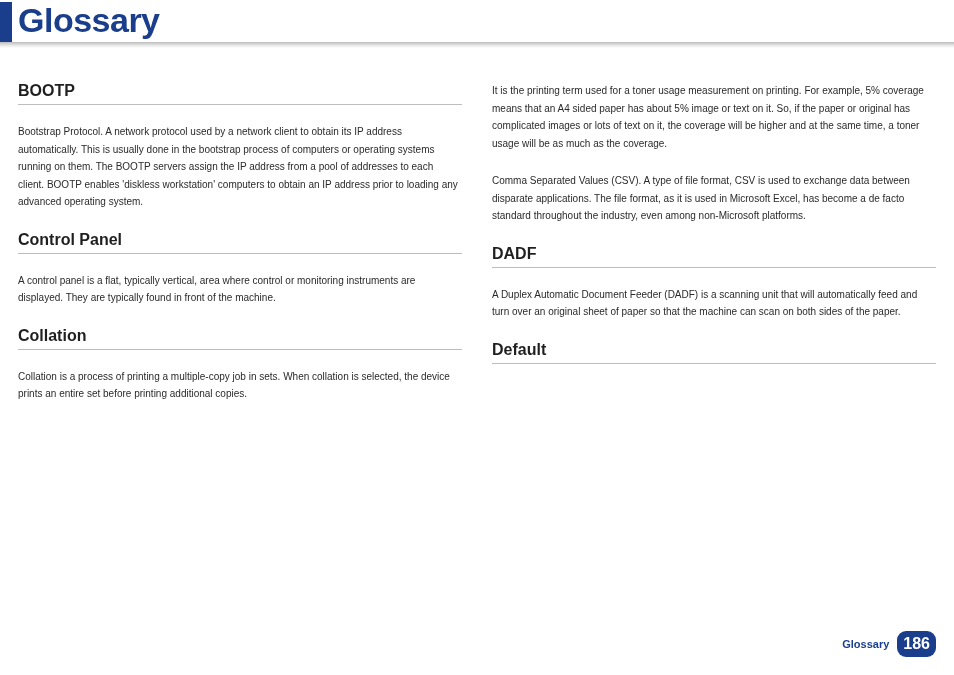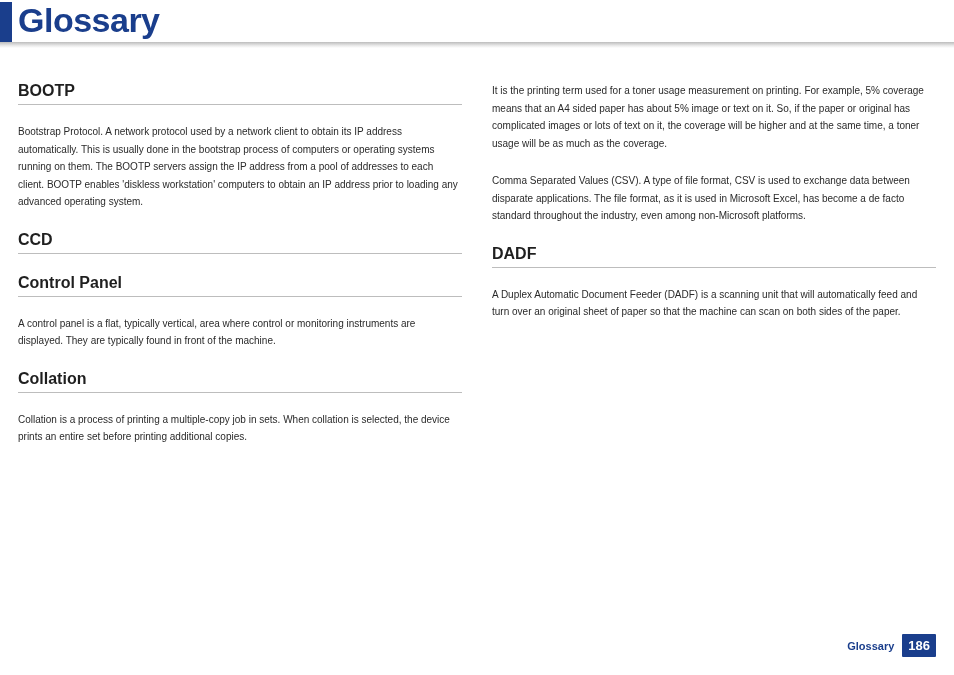"CCD" h2 { html: <h2>CCD</h2> -> none }
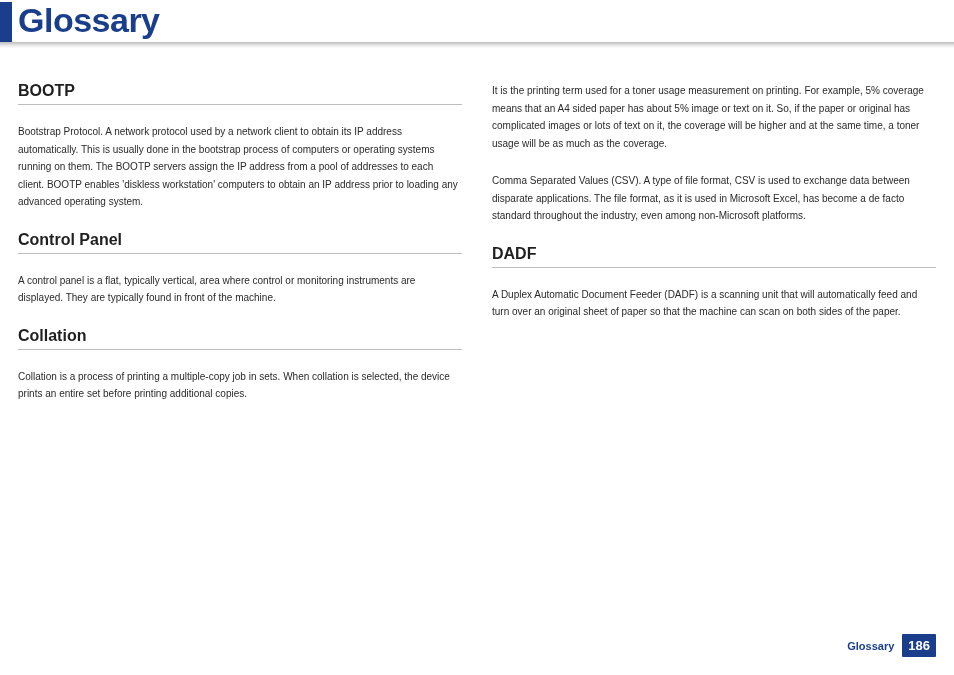"Default" h2 { html: none -> <h2>Default</h2> }
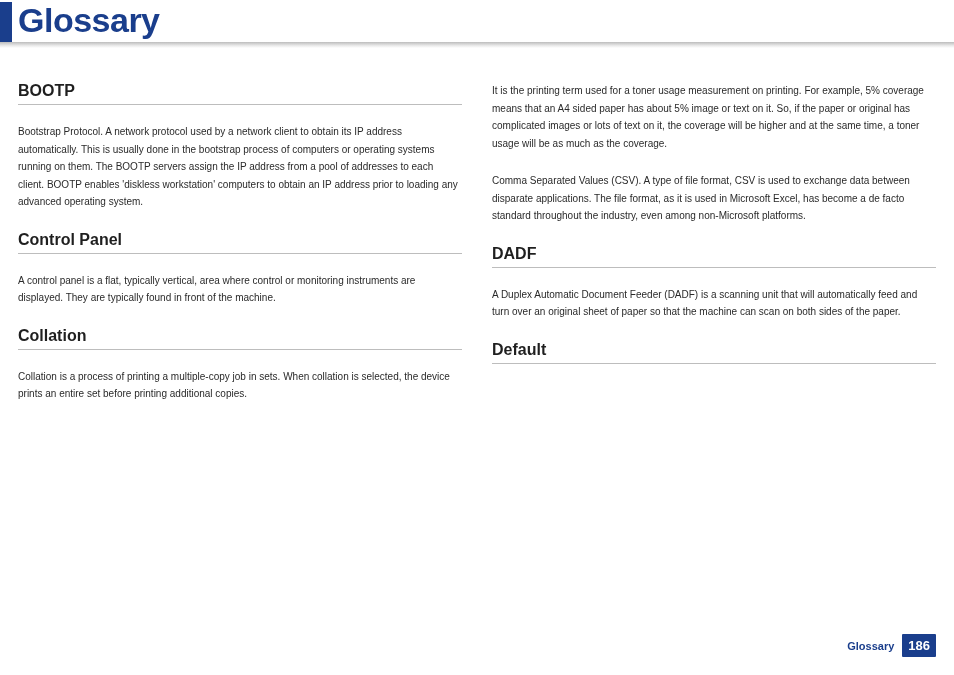"186" .footer .pagebox { border-radius: 1px -> 9px; font-size: 13px -> 16px }
